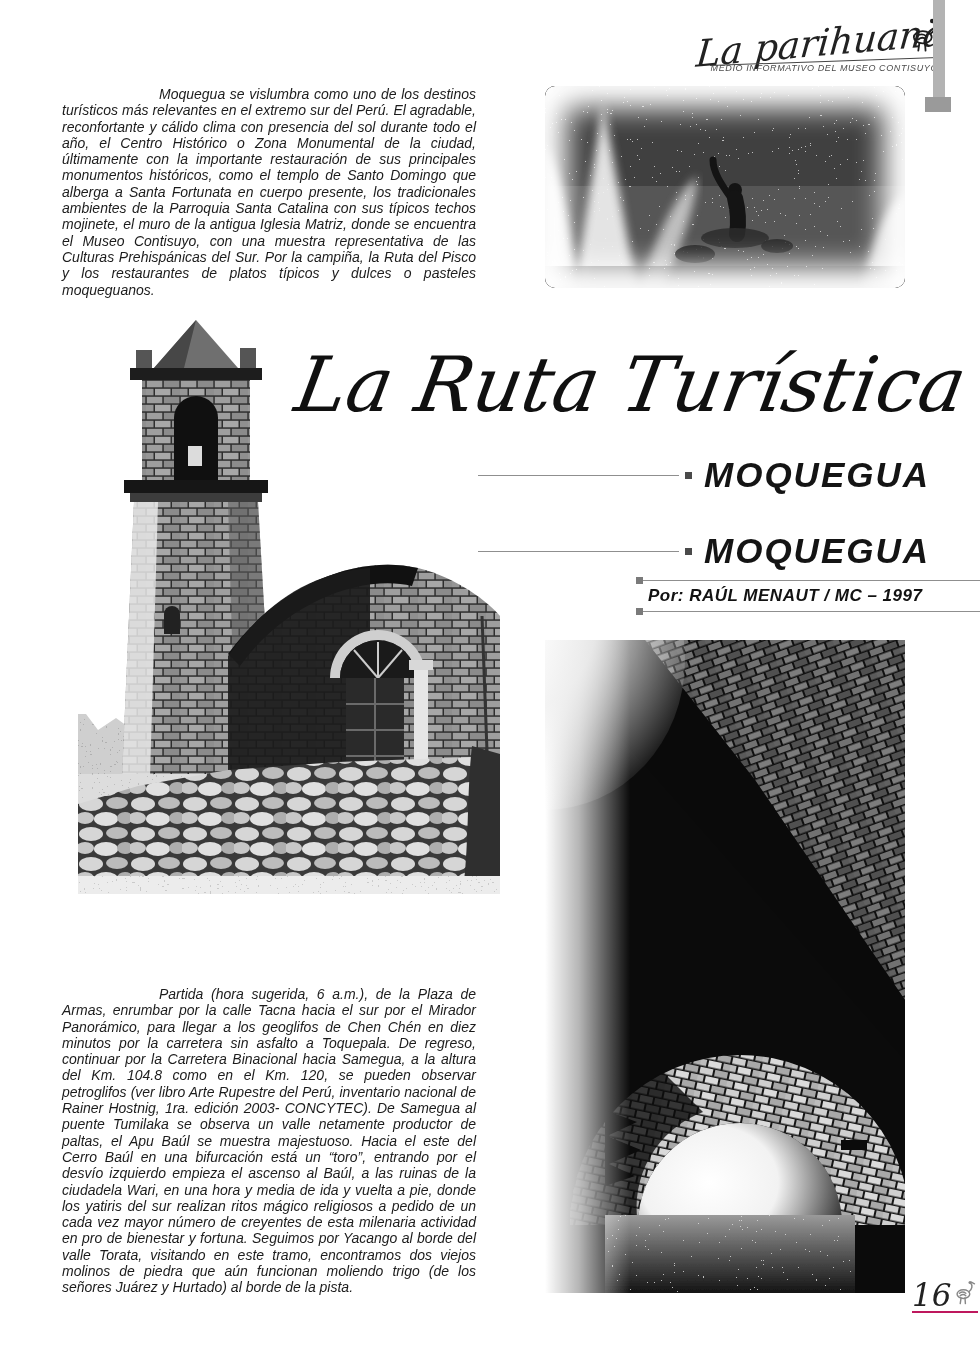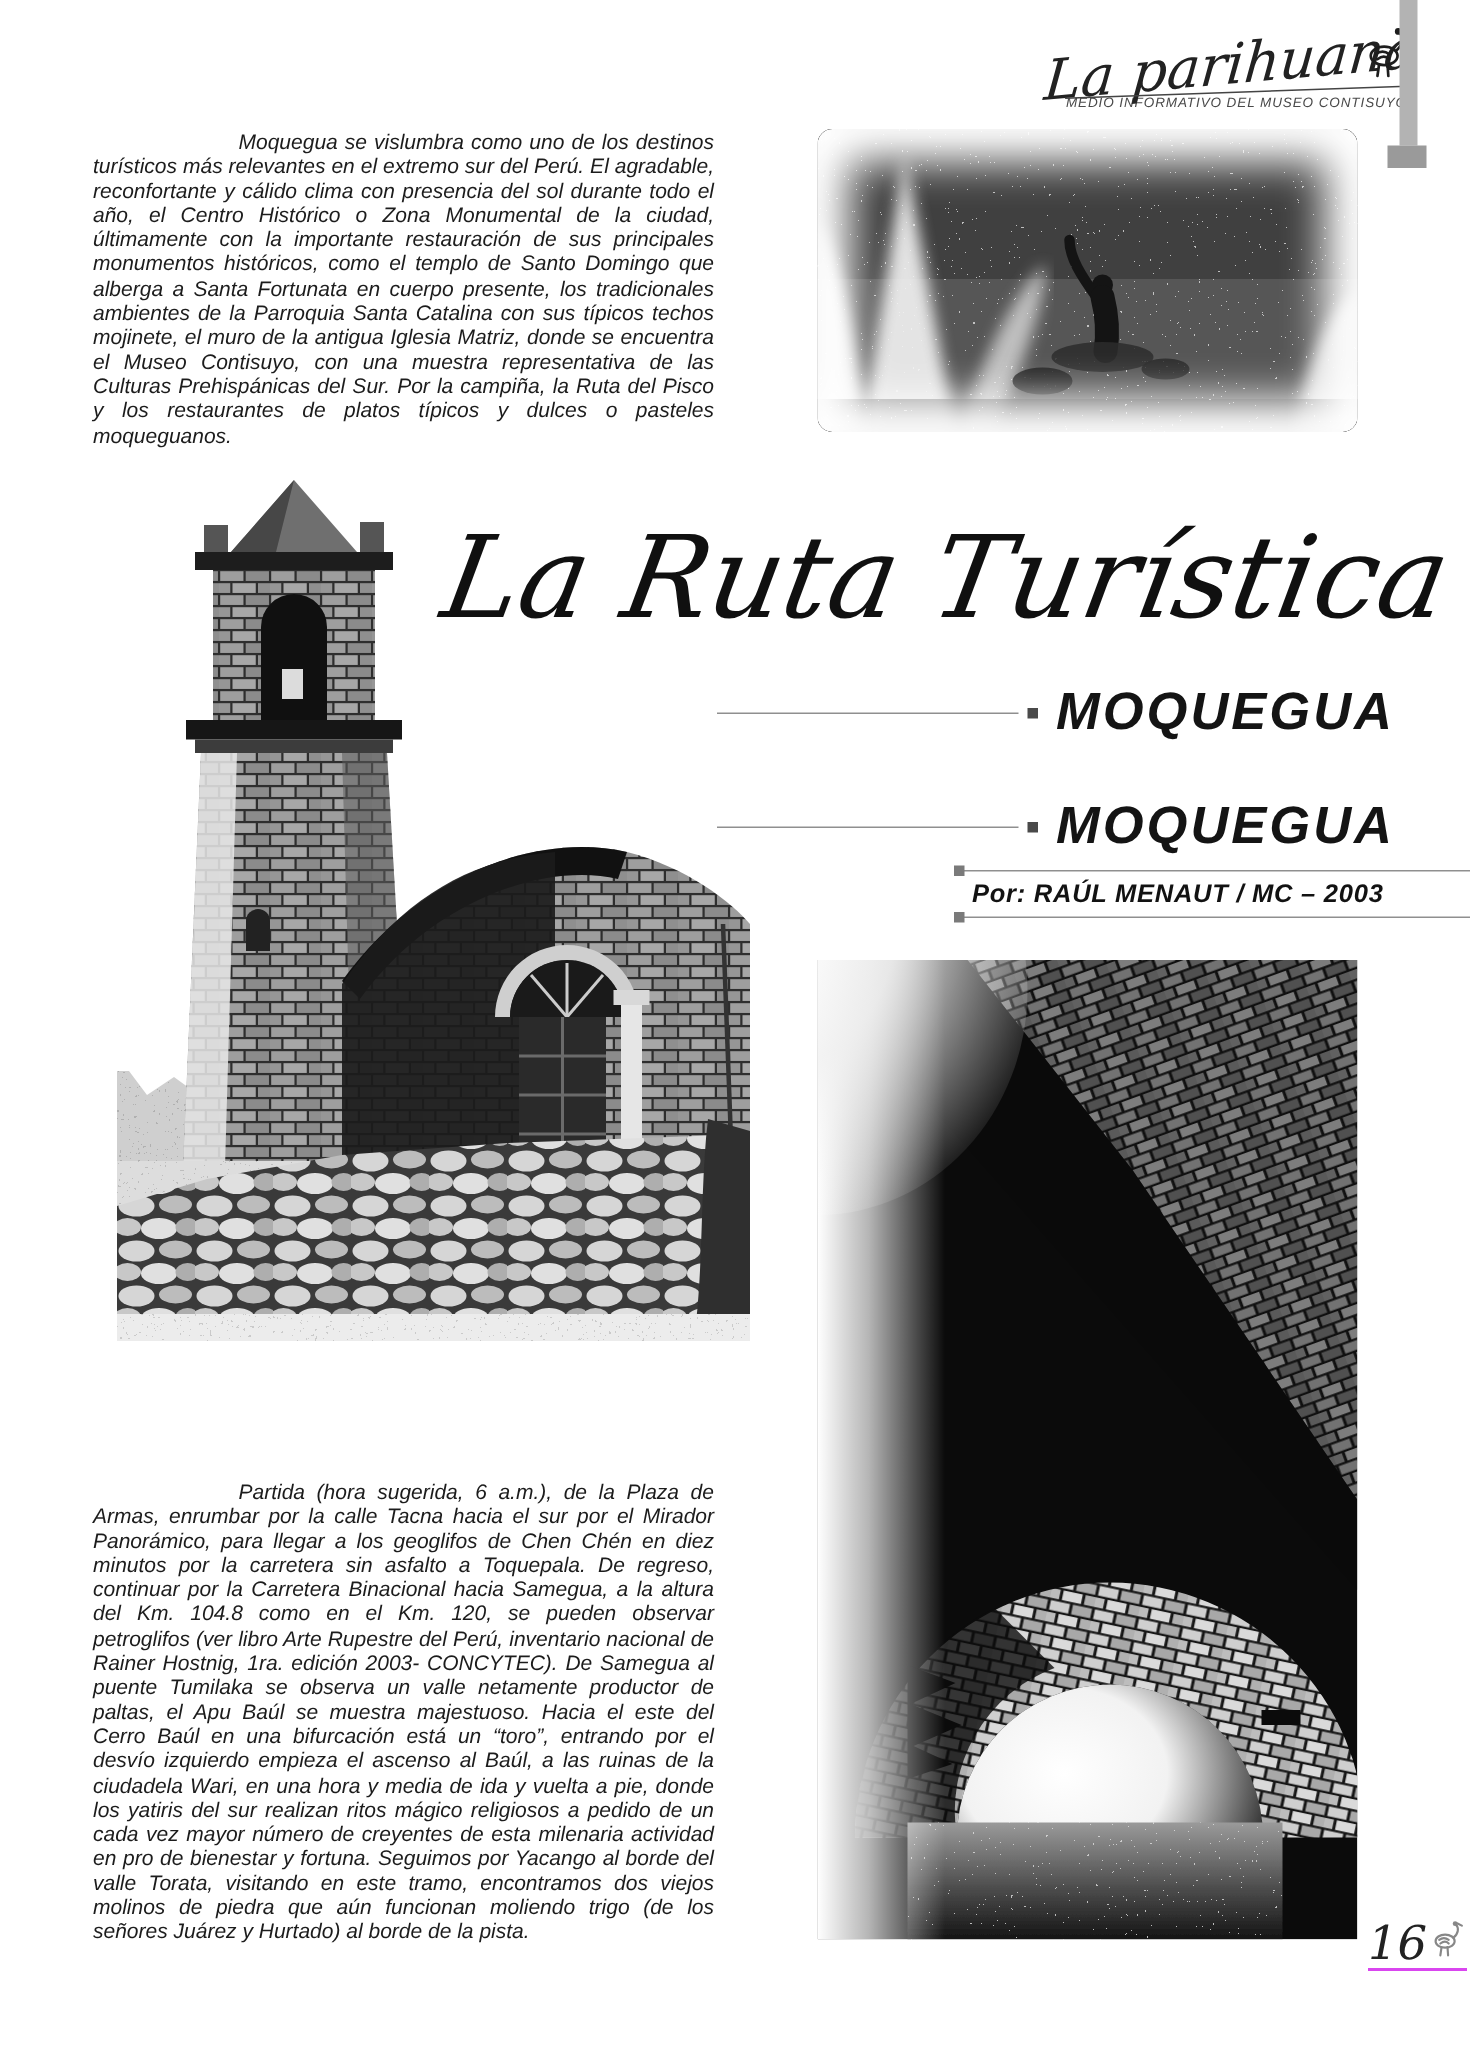"Por: RAÚL MENAUT / MC" div.byline-text { text: 2003 -> 1997 }
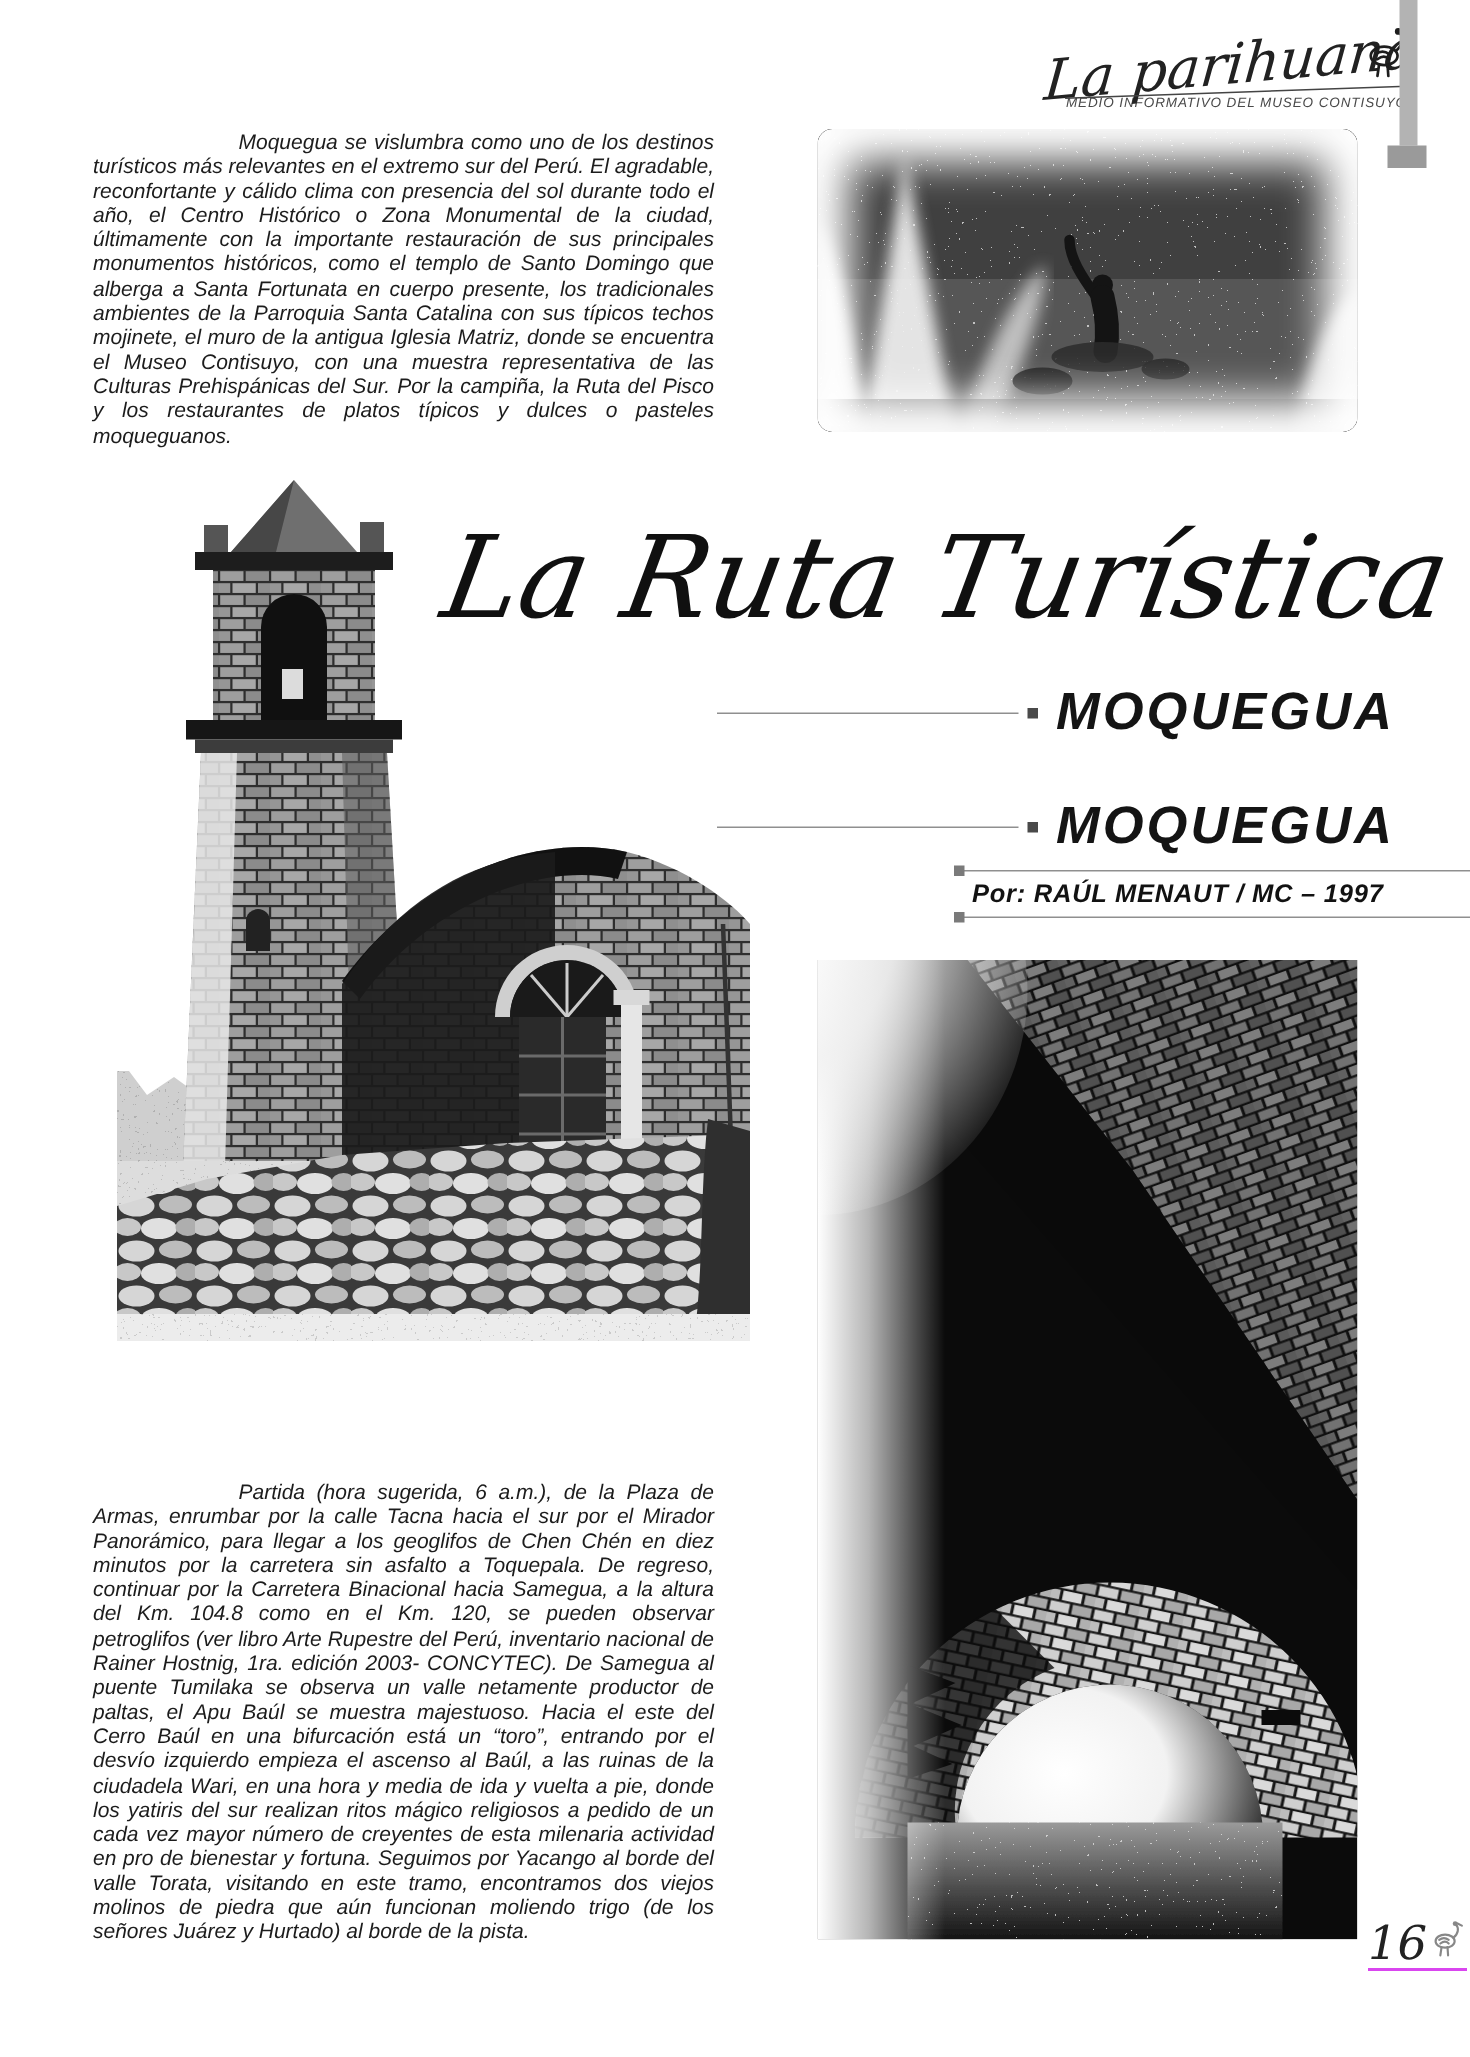"16" .pagenum { border-bottom: 2px solid #d946ef -> 2px solid #be185d }
